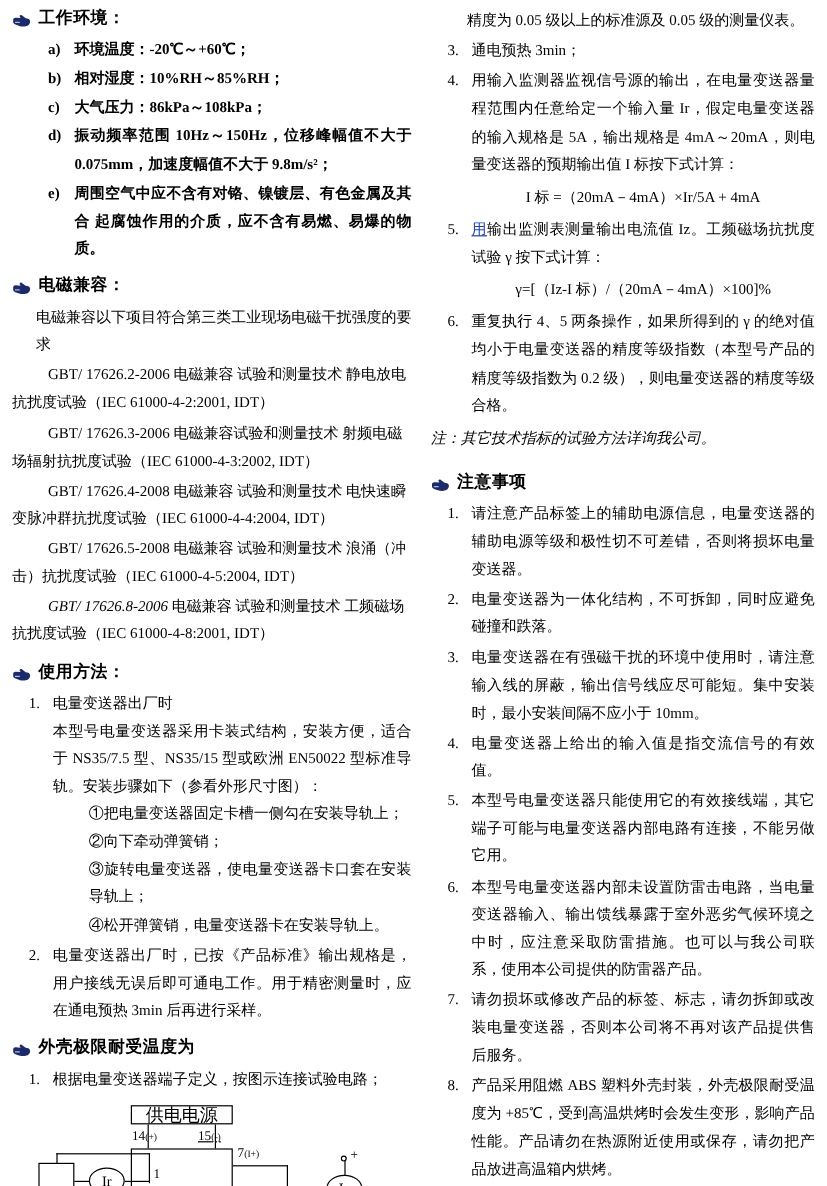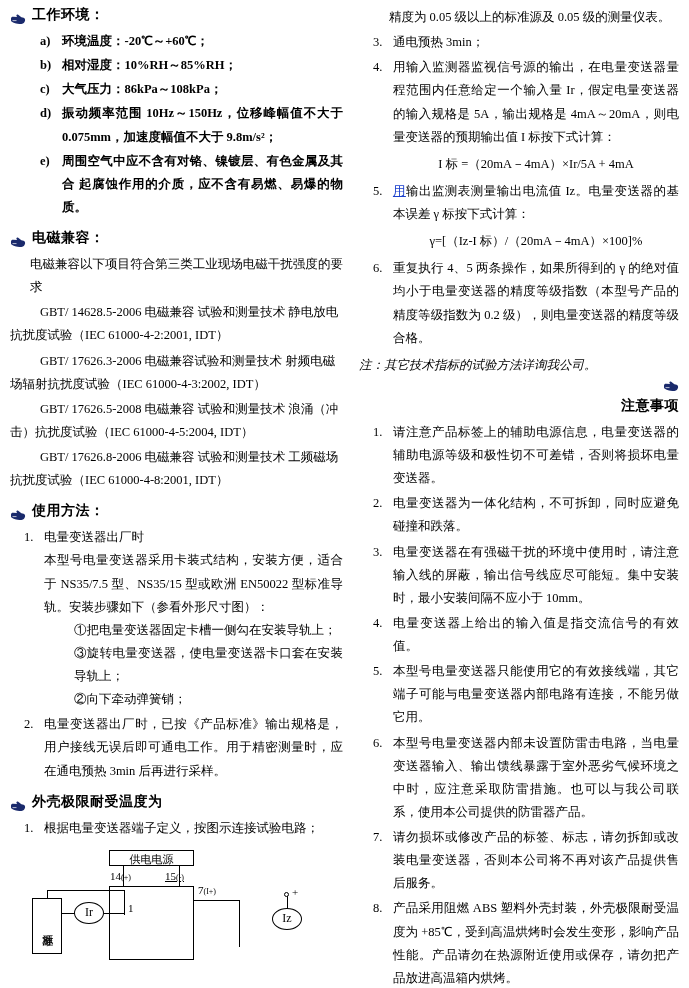"工作环境：" .sec-head { align-items: flex-end -> center }
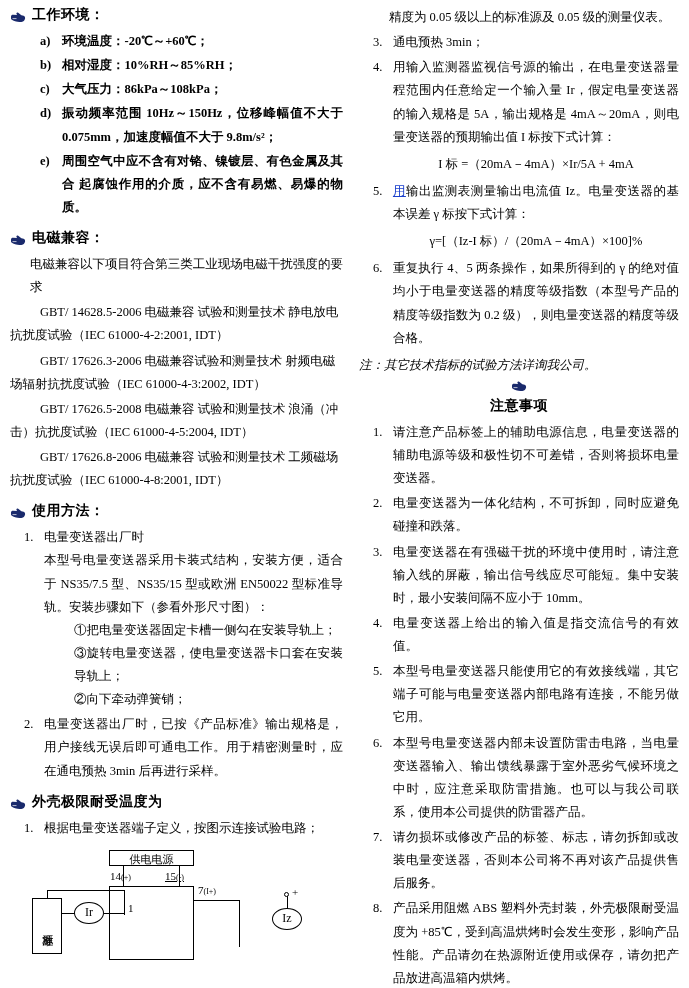"输出监测表测量输出电流值 Iz。电量变送器的基本误差 γ 标按下式计算：" span { text: 电量变送器的基本误差 γ 标 -> 工频磁场抗扰度试验 γ  }
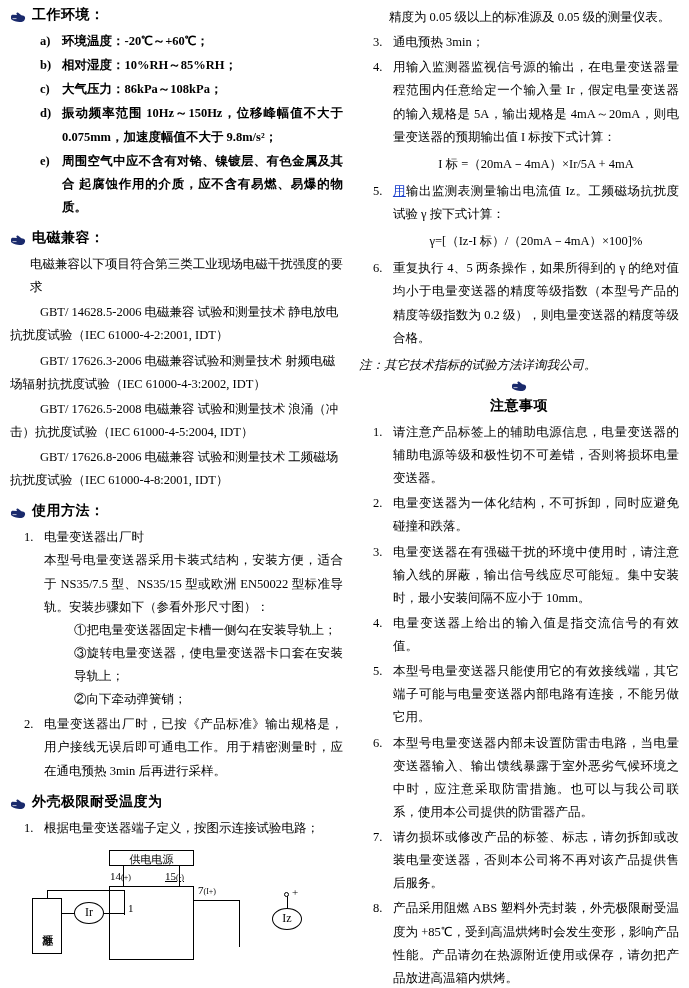"GBT/ 14628.5-2006" p.std-name { text: 14628.5-2006 -> 17626.2-2006 }
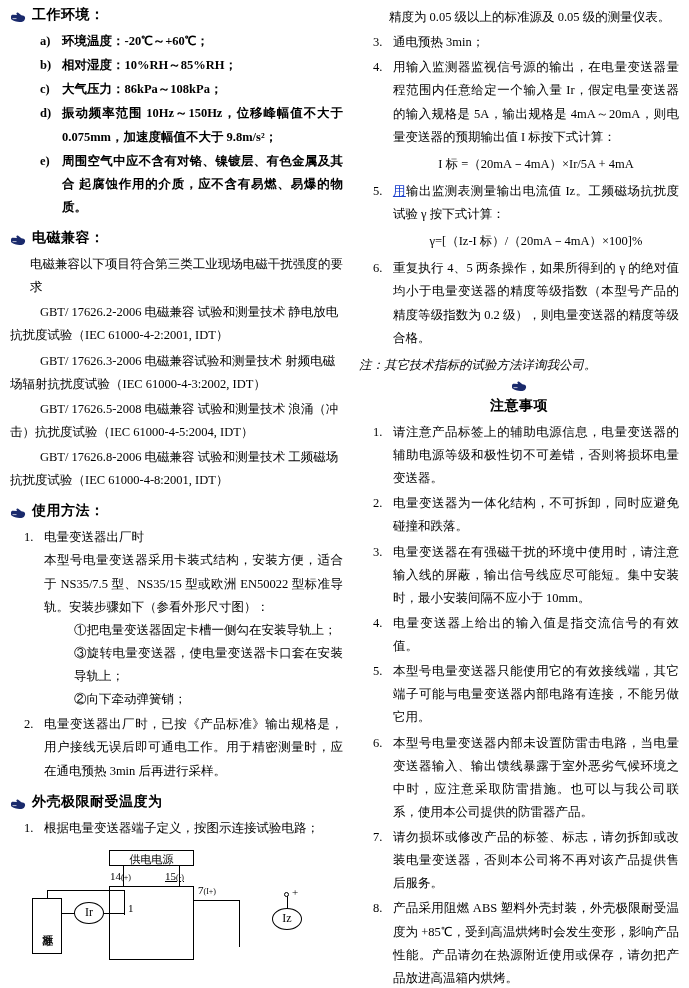"GBT/ 17626.4-2008 电磁兼容 试验和测量技术" div.std-block { html: none -> <div> <p>GBT/ 17626.4-2008</p> <p>电磁兼容 试验和测量技术 电快速瞬变脉冲群抗扰度试验（IEC 61000-4-4:2004, IDT）</p> </div> }
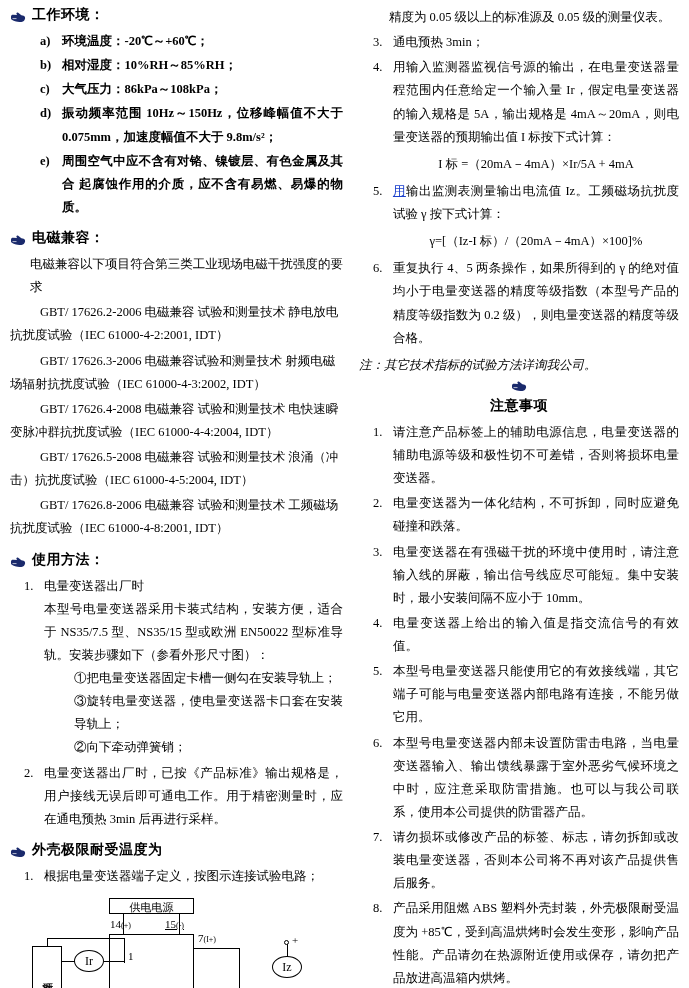"注意事项" div.sec-head { flex-direction: column -> none; margin-top: 0 -> 16px }
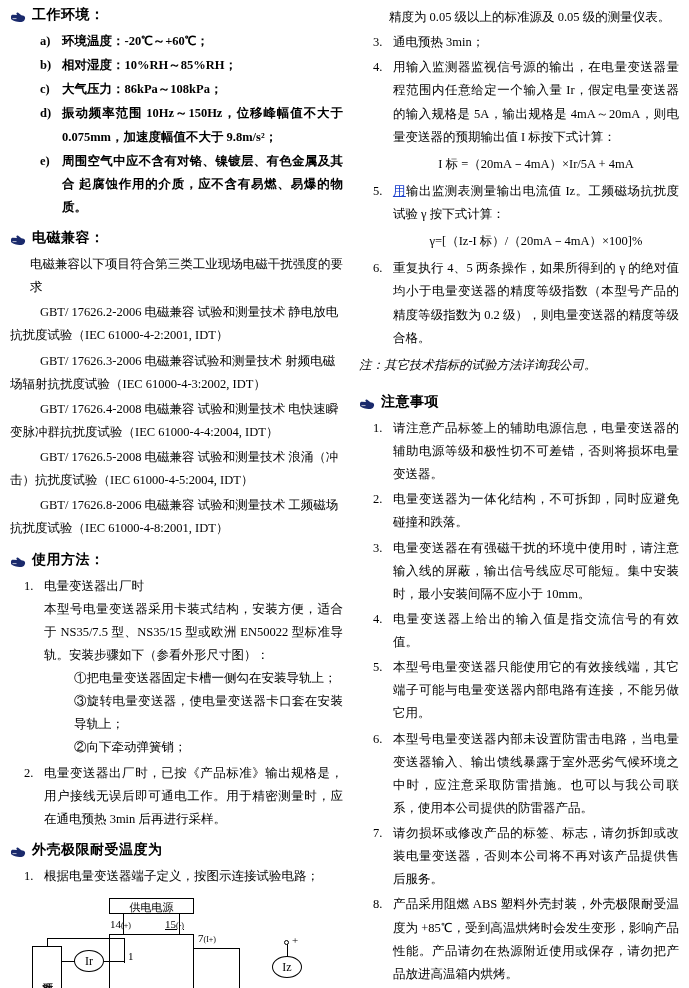"GBT/ 17626.8-2006" p.std-name { font-style: none -> italic }
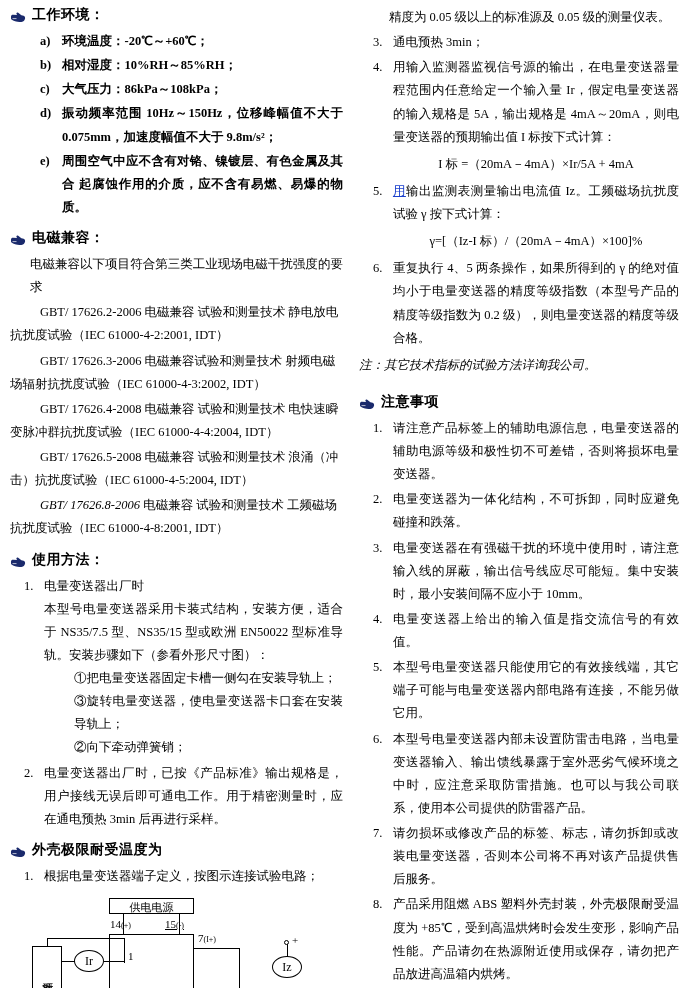"③旋转电量变送器，使电量变送器卡口套在安装导轨上；" p.sub { order: before "②向下牵动弹簧销；" -> after "②向下牵动弹簧销；" }
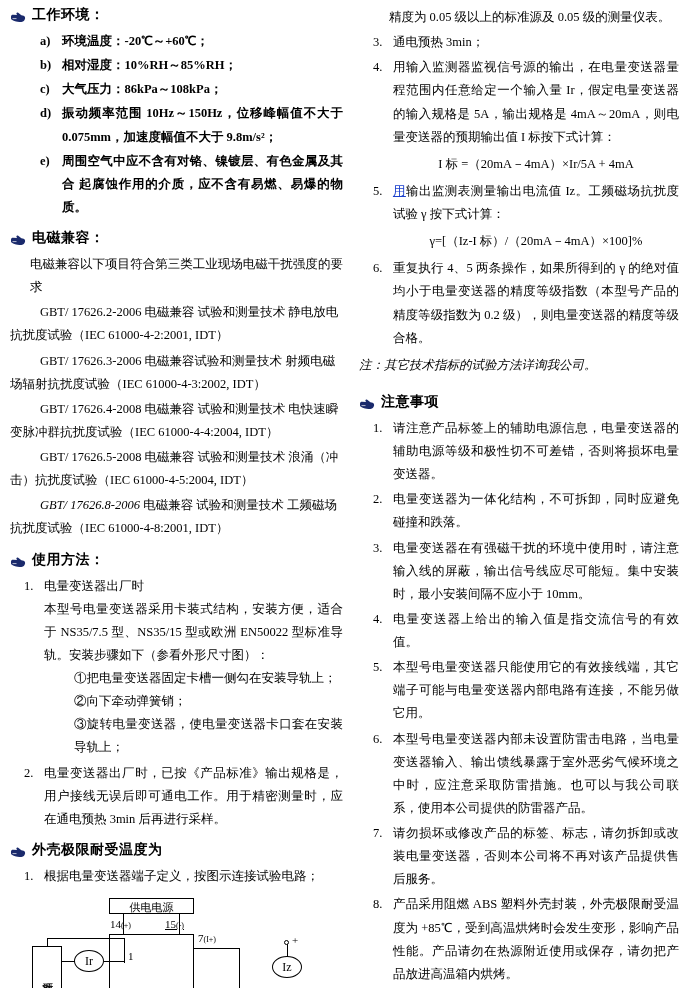"④松开弹簧销，电量变送器卡在安装导轨上。" p.sub { html: none -> <p>④松开弹簧销，电量变送器卡在安装导轨上。</p> }
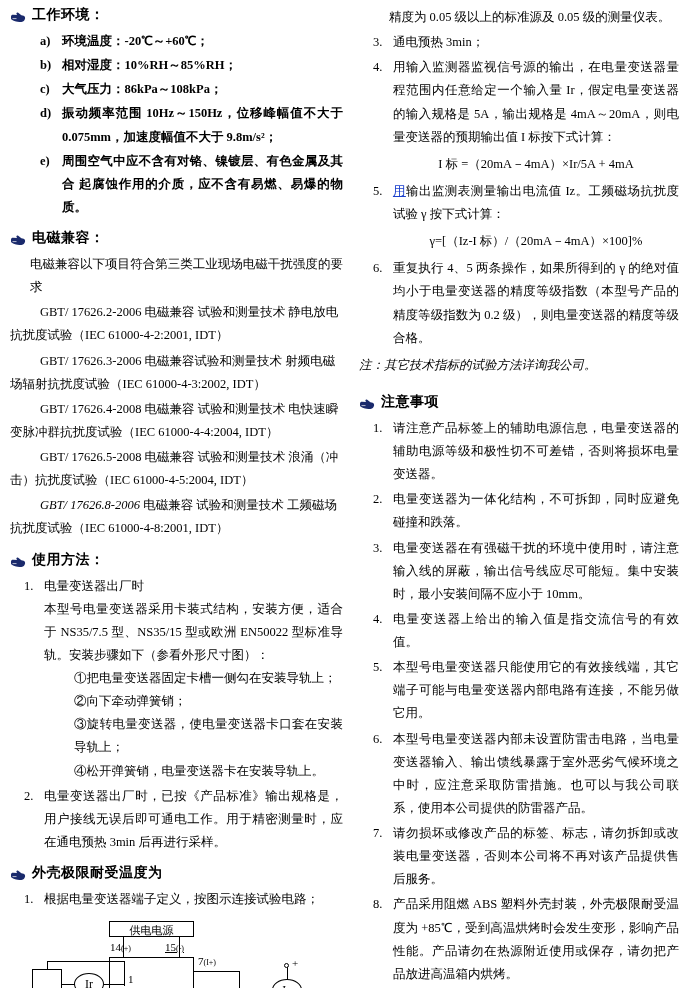"供电电源" .d-box { font-size: 11px -> 15px }
